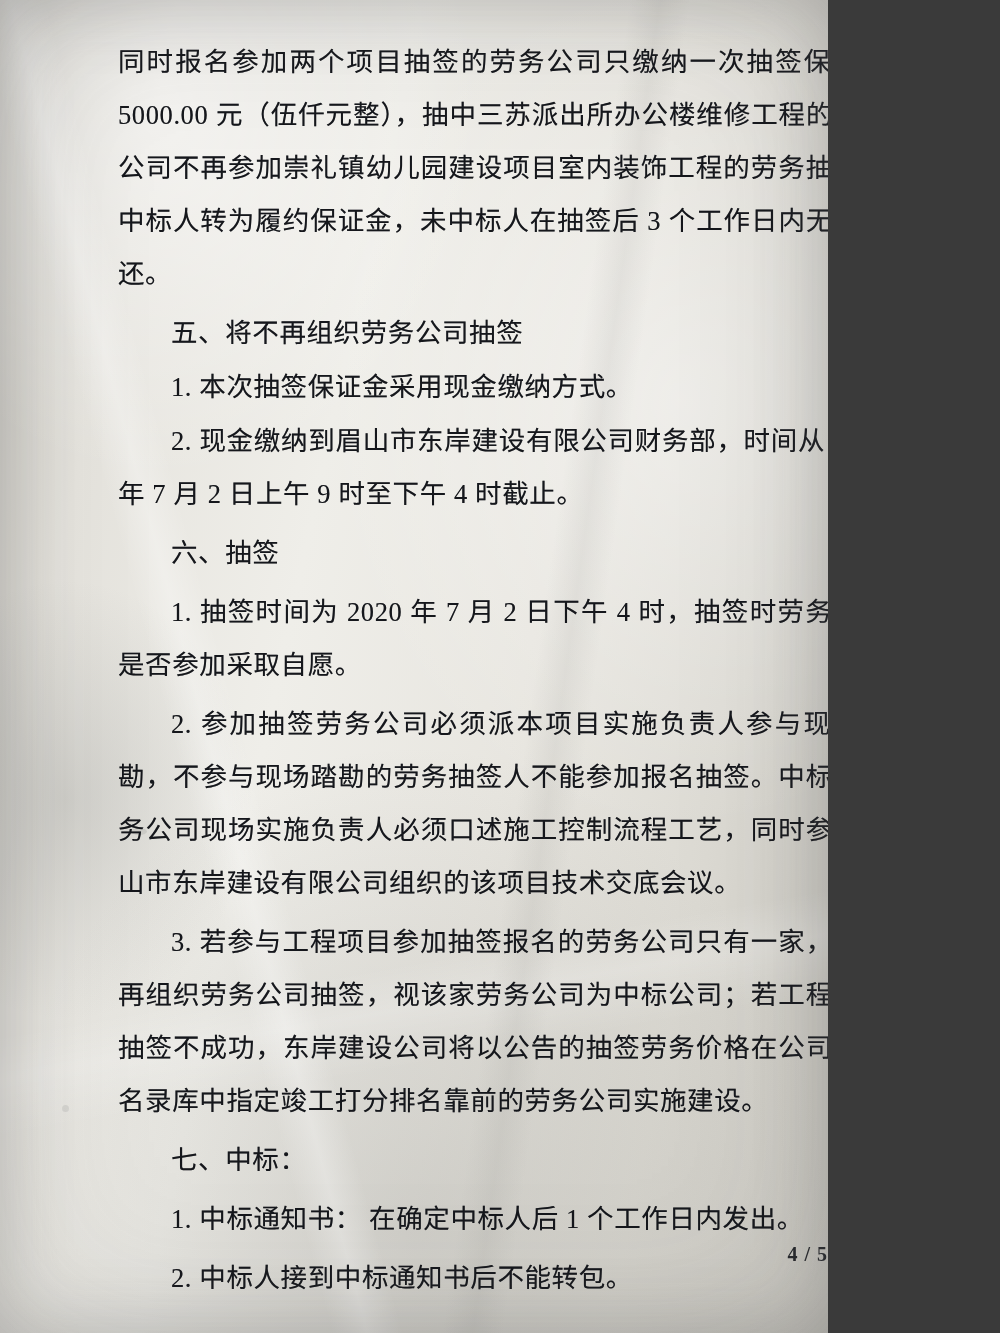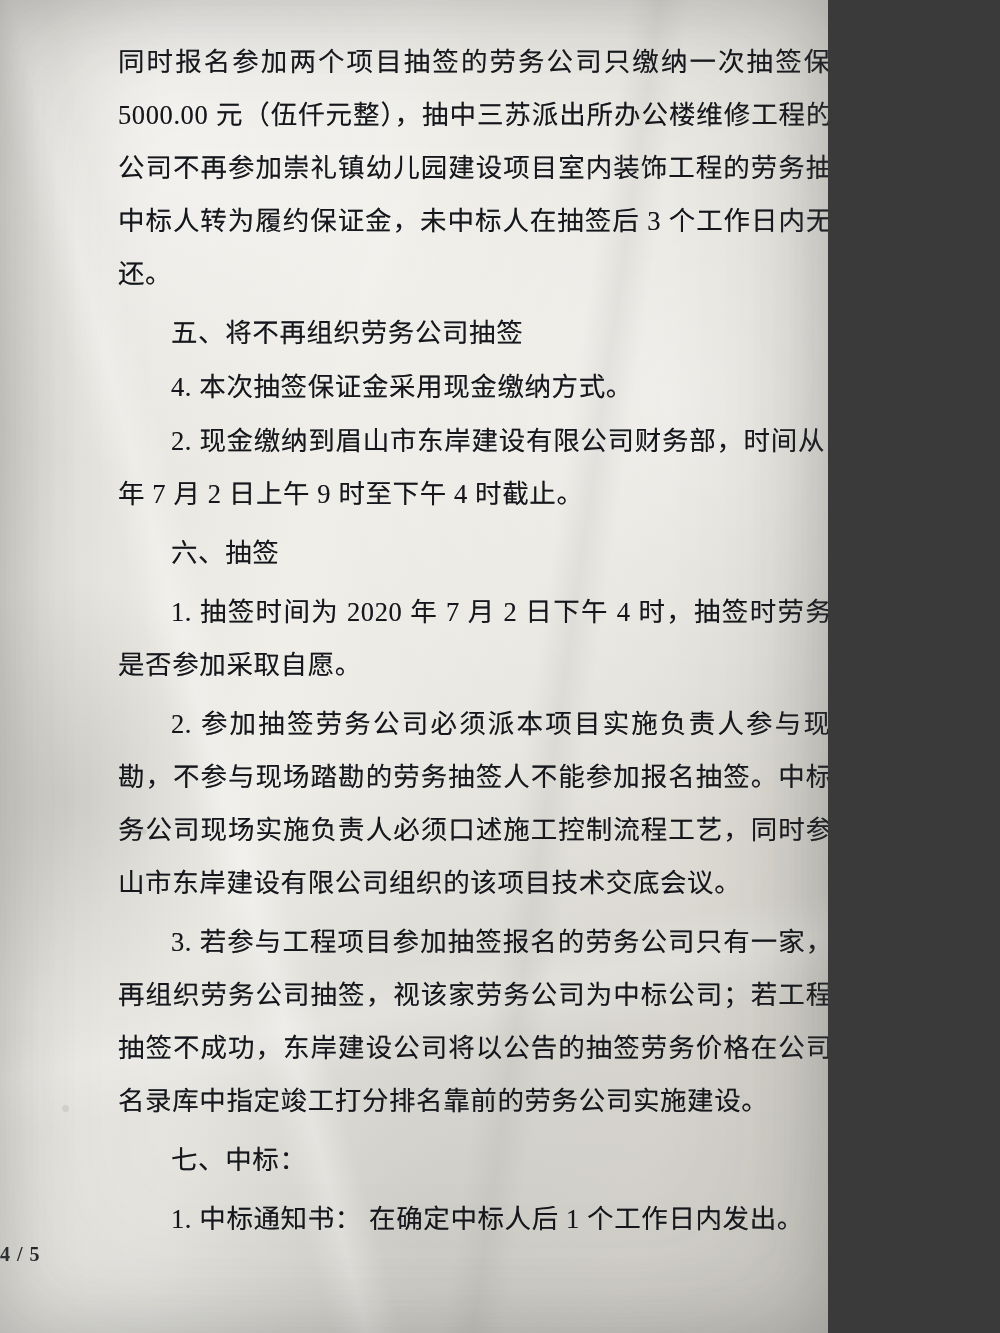"4. 本次抽签保证金采用现金缴纳方式。" p.para { text: 4 -> 1 }
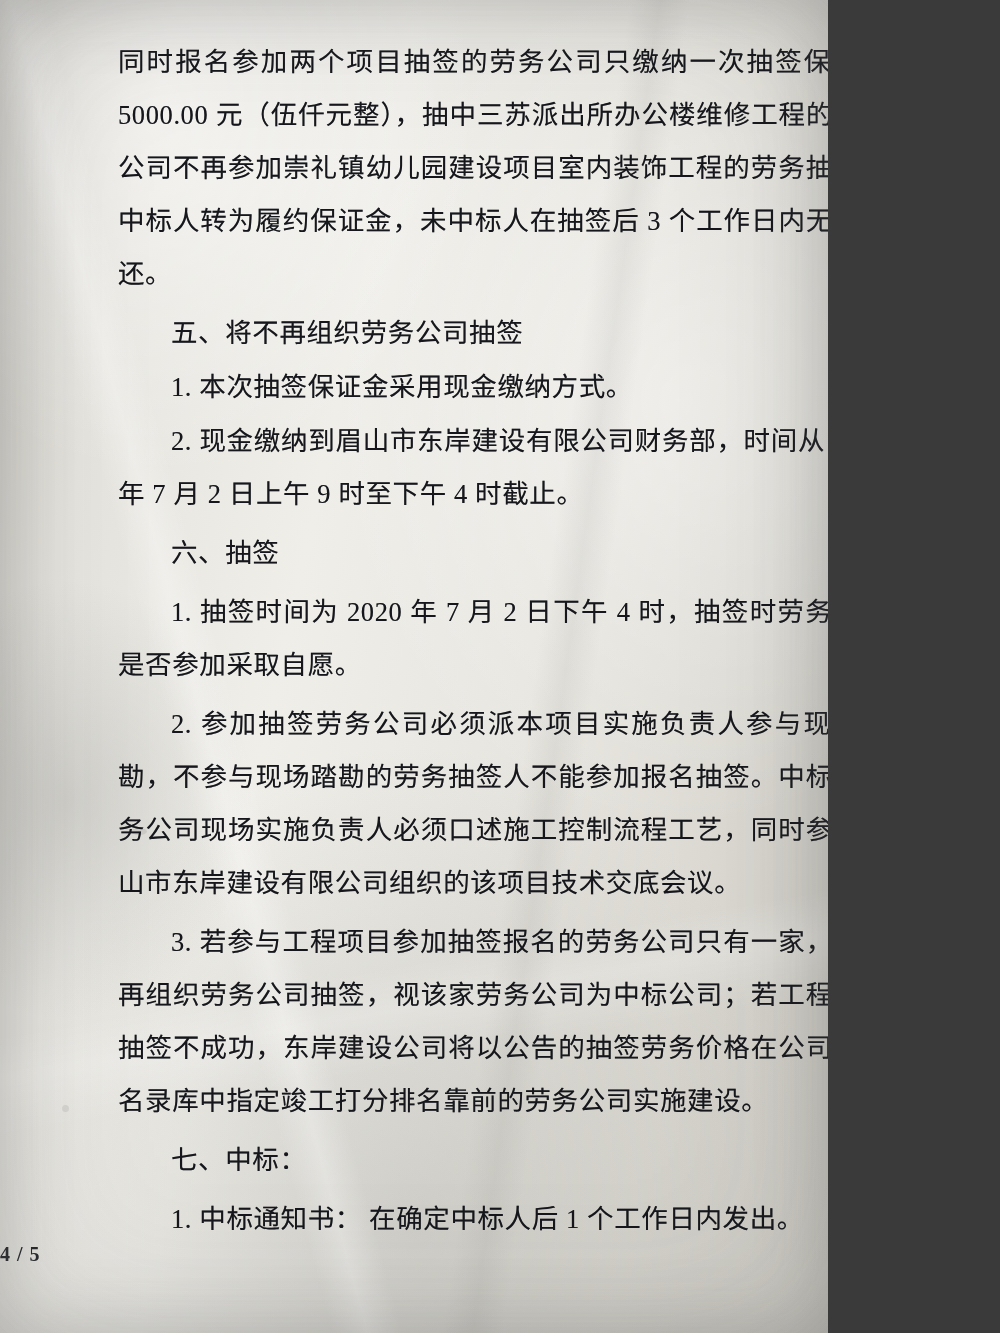"4 / 5" #page-number { text-align: left -> right }
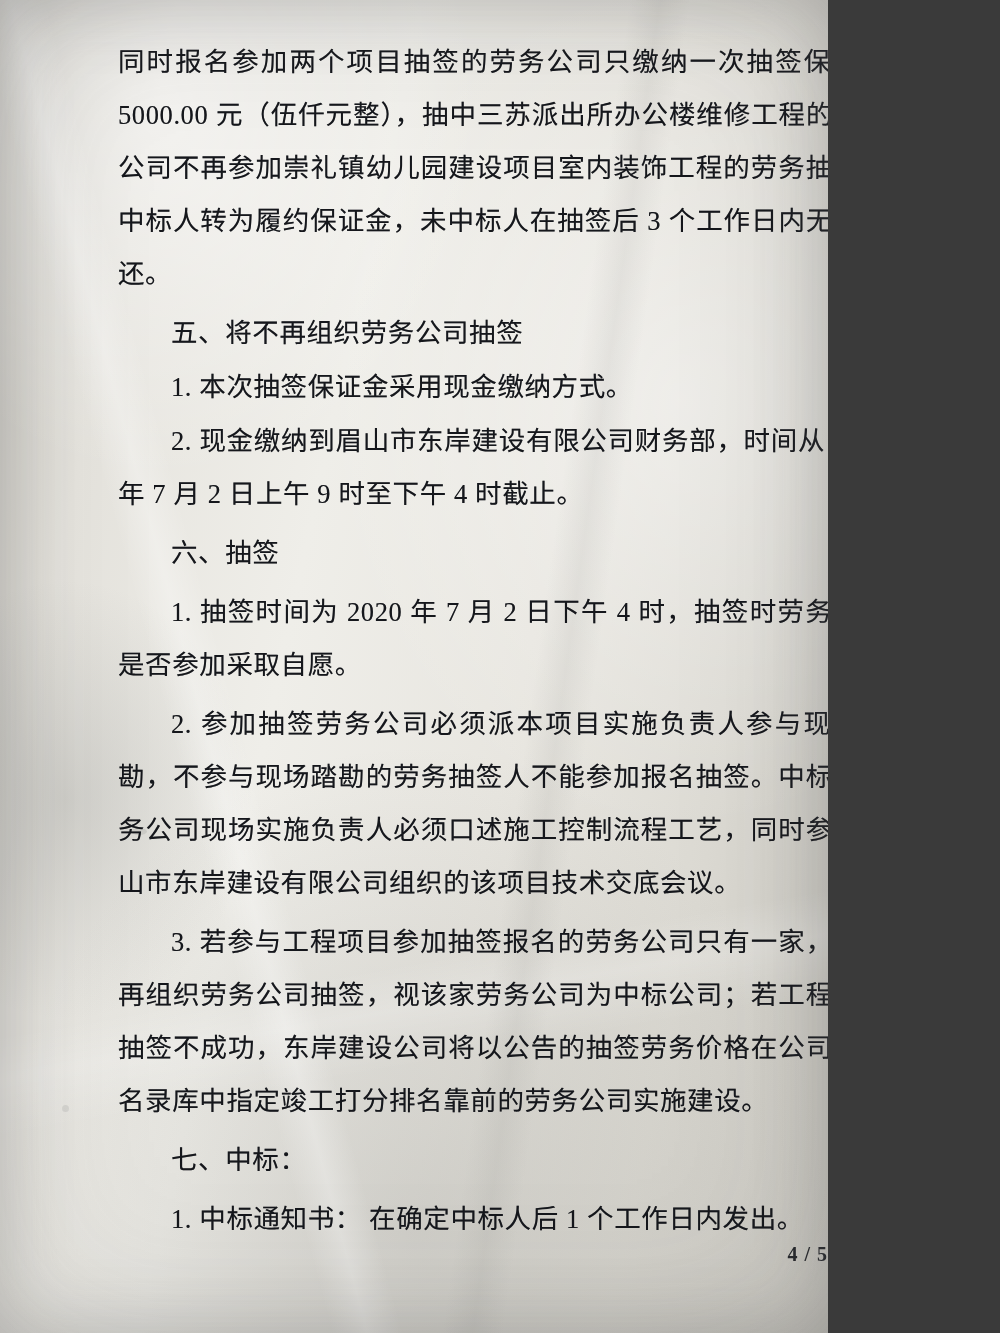"2. 中标人接到中标通知书后不能转包。" p.para { html: none -> <p>2. 中标人接到中标通知书后不能转包。</p> }
